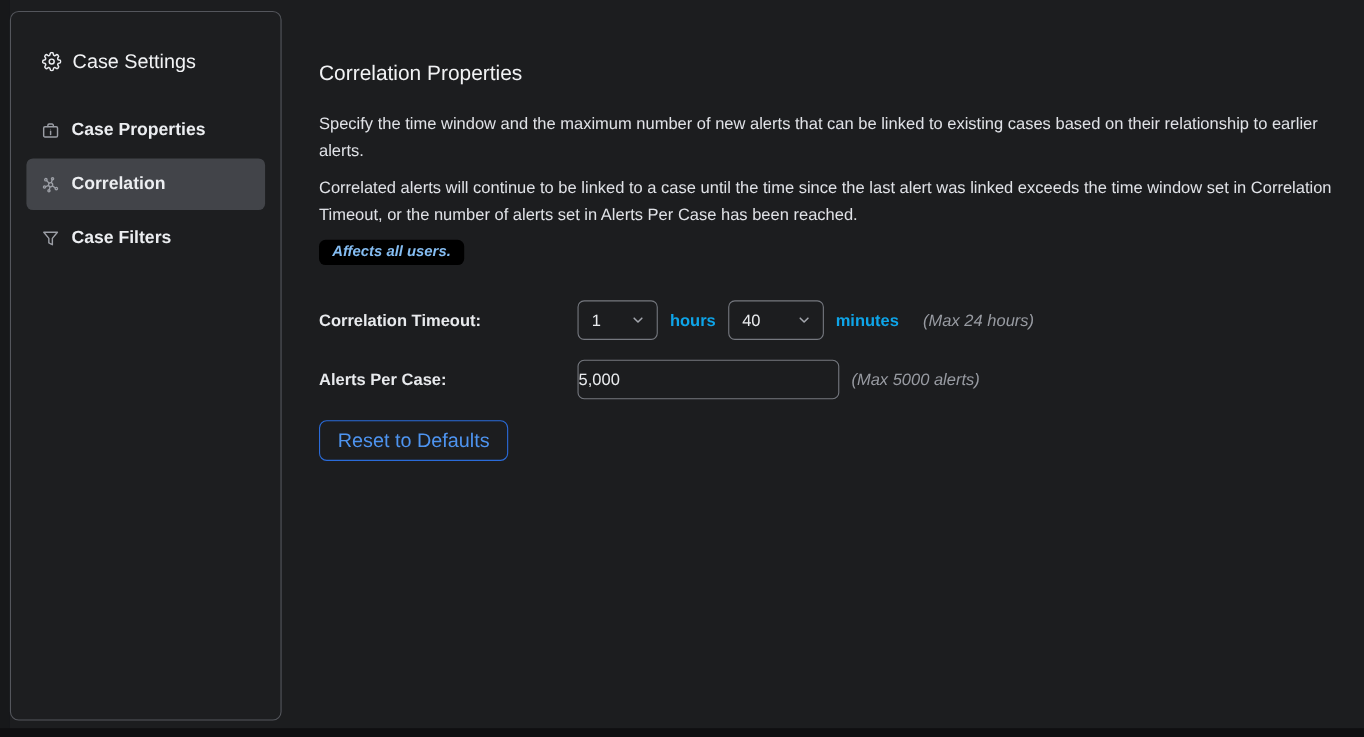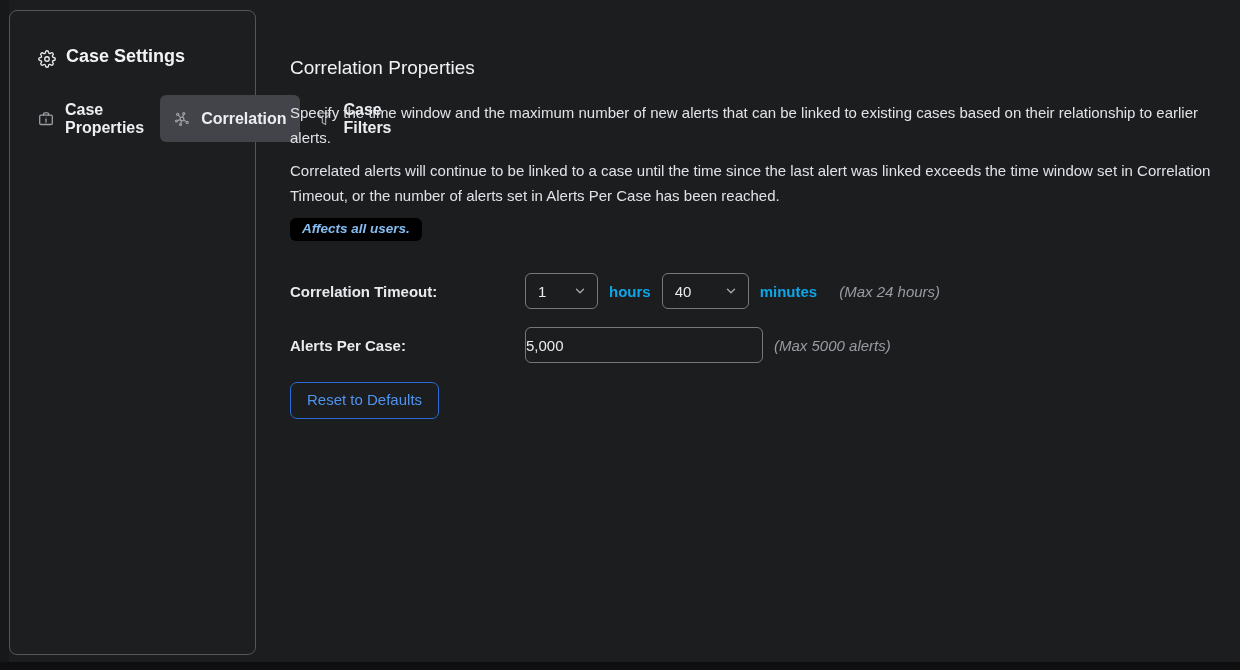"Case Settings" .sidebar-header { align-items: flex-end -> center; font-weight: 700 -> 400 }
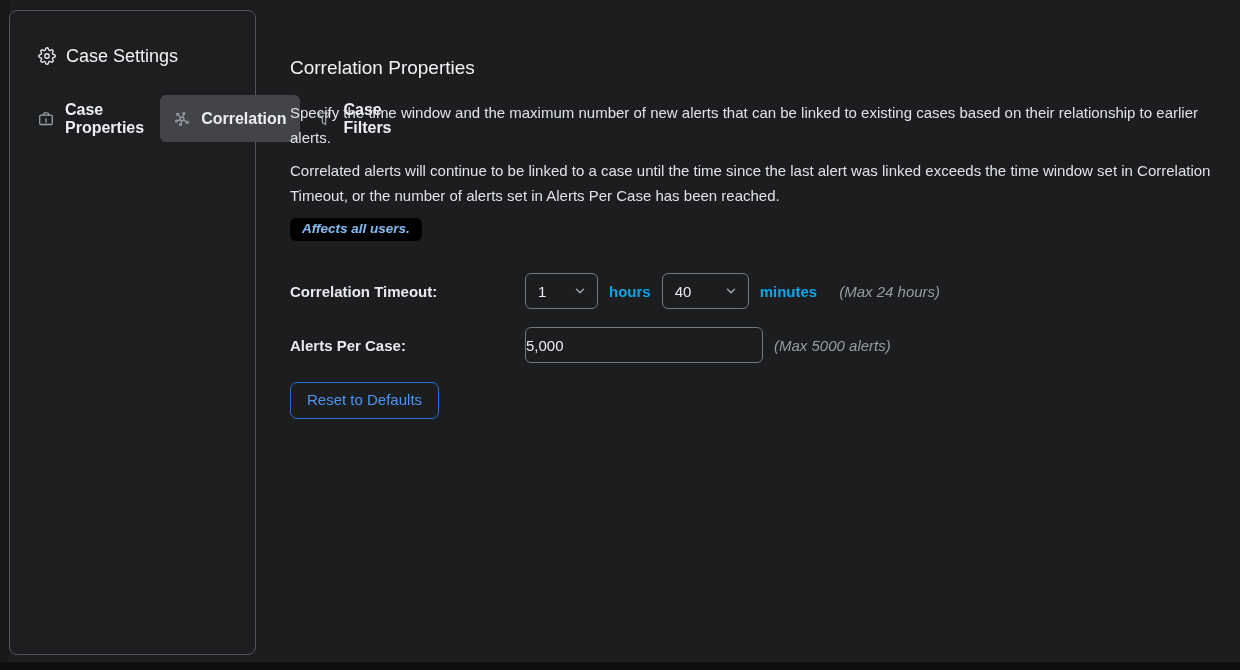"Case Properties" .sidebar-nav { flex-direction: none -> column }
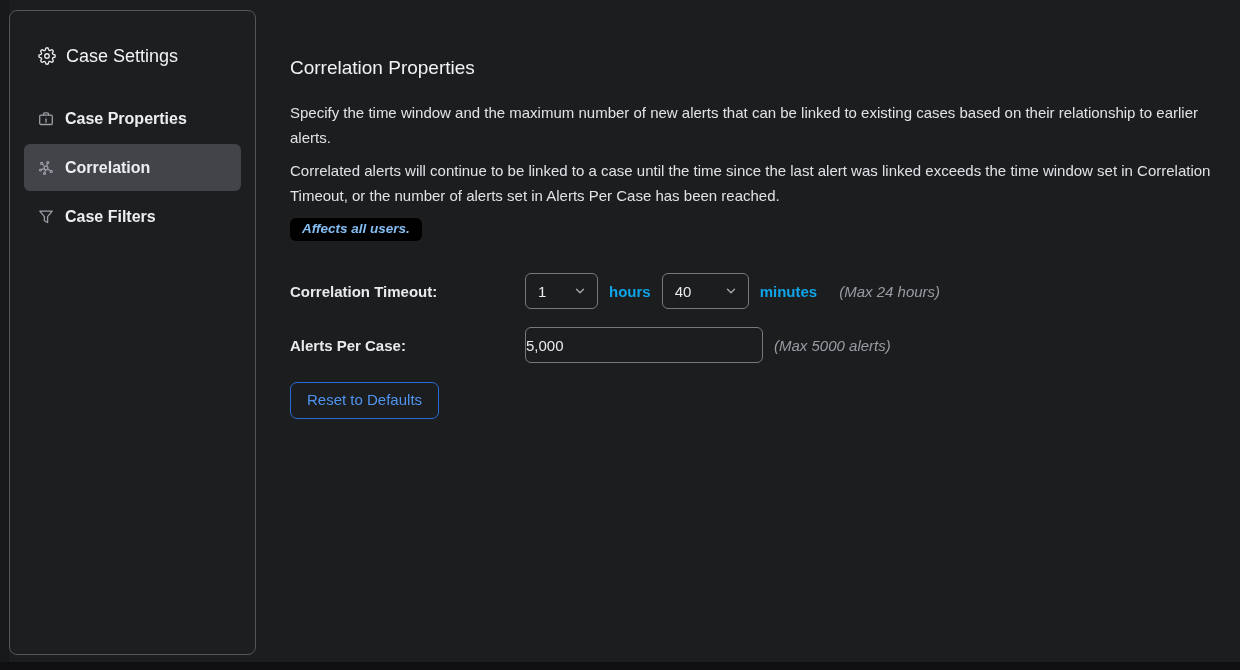"Reset to Defaults" .reset-button { font-size: 15px -> 18px }
